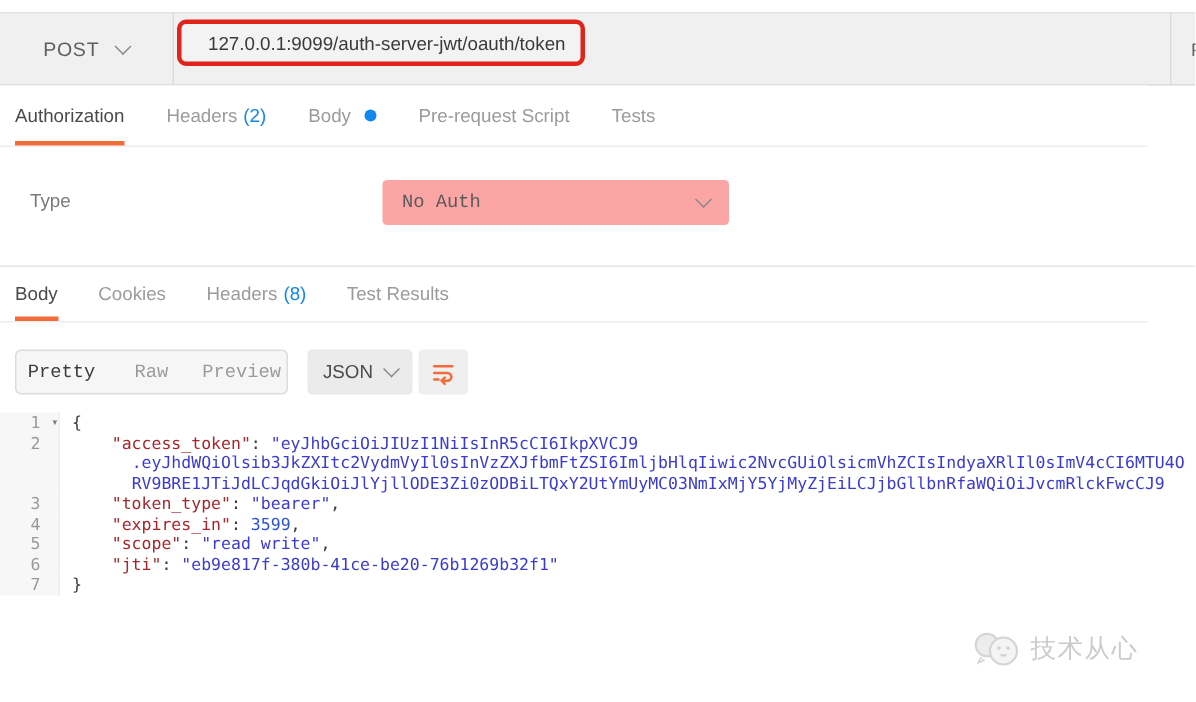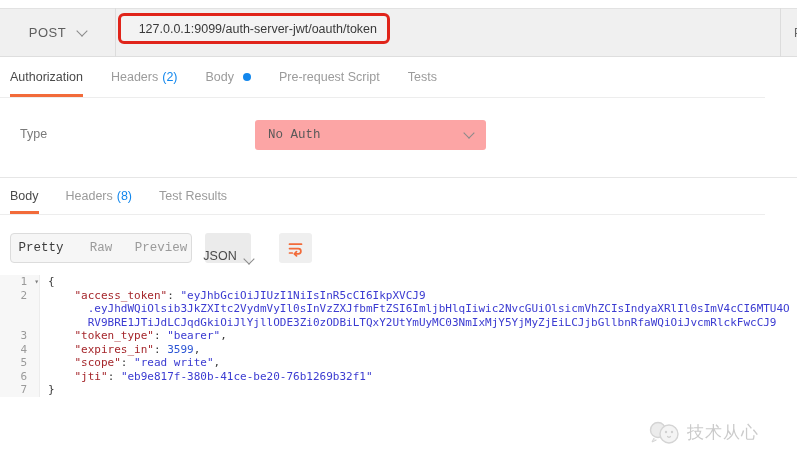"Cookies" div.tab { html: none -> <div> <span>Cookies</span> </div> }
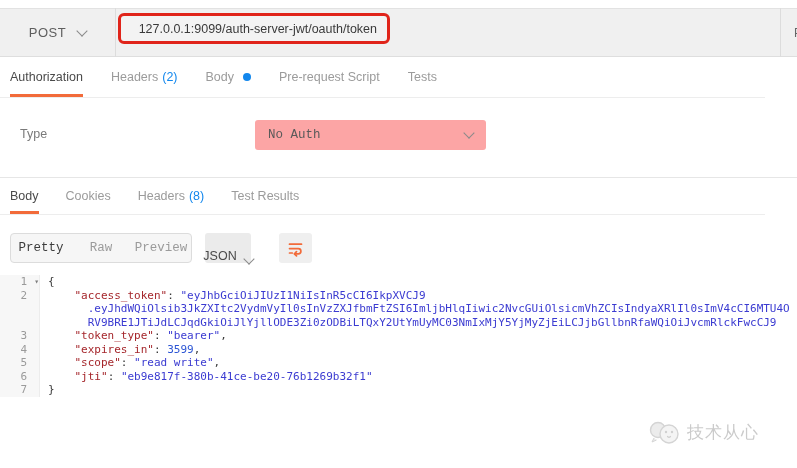"JSON" .json-select { align-items: flex-end -> center; width: 46px -> 70px }
